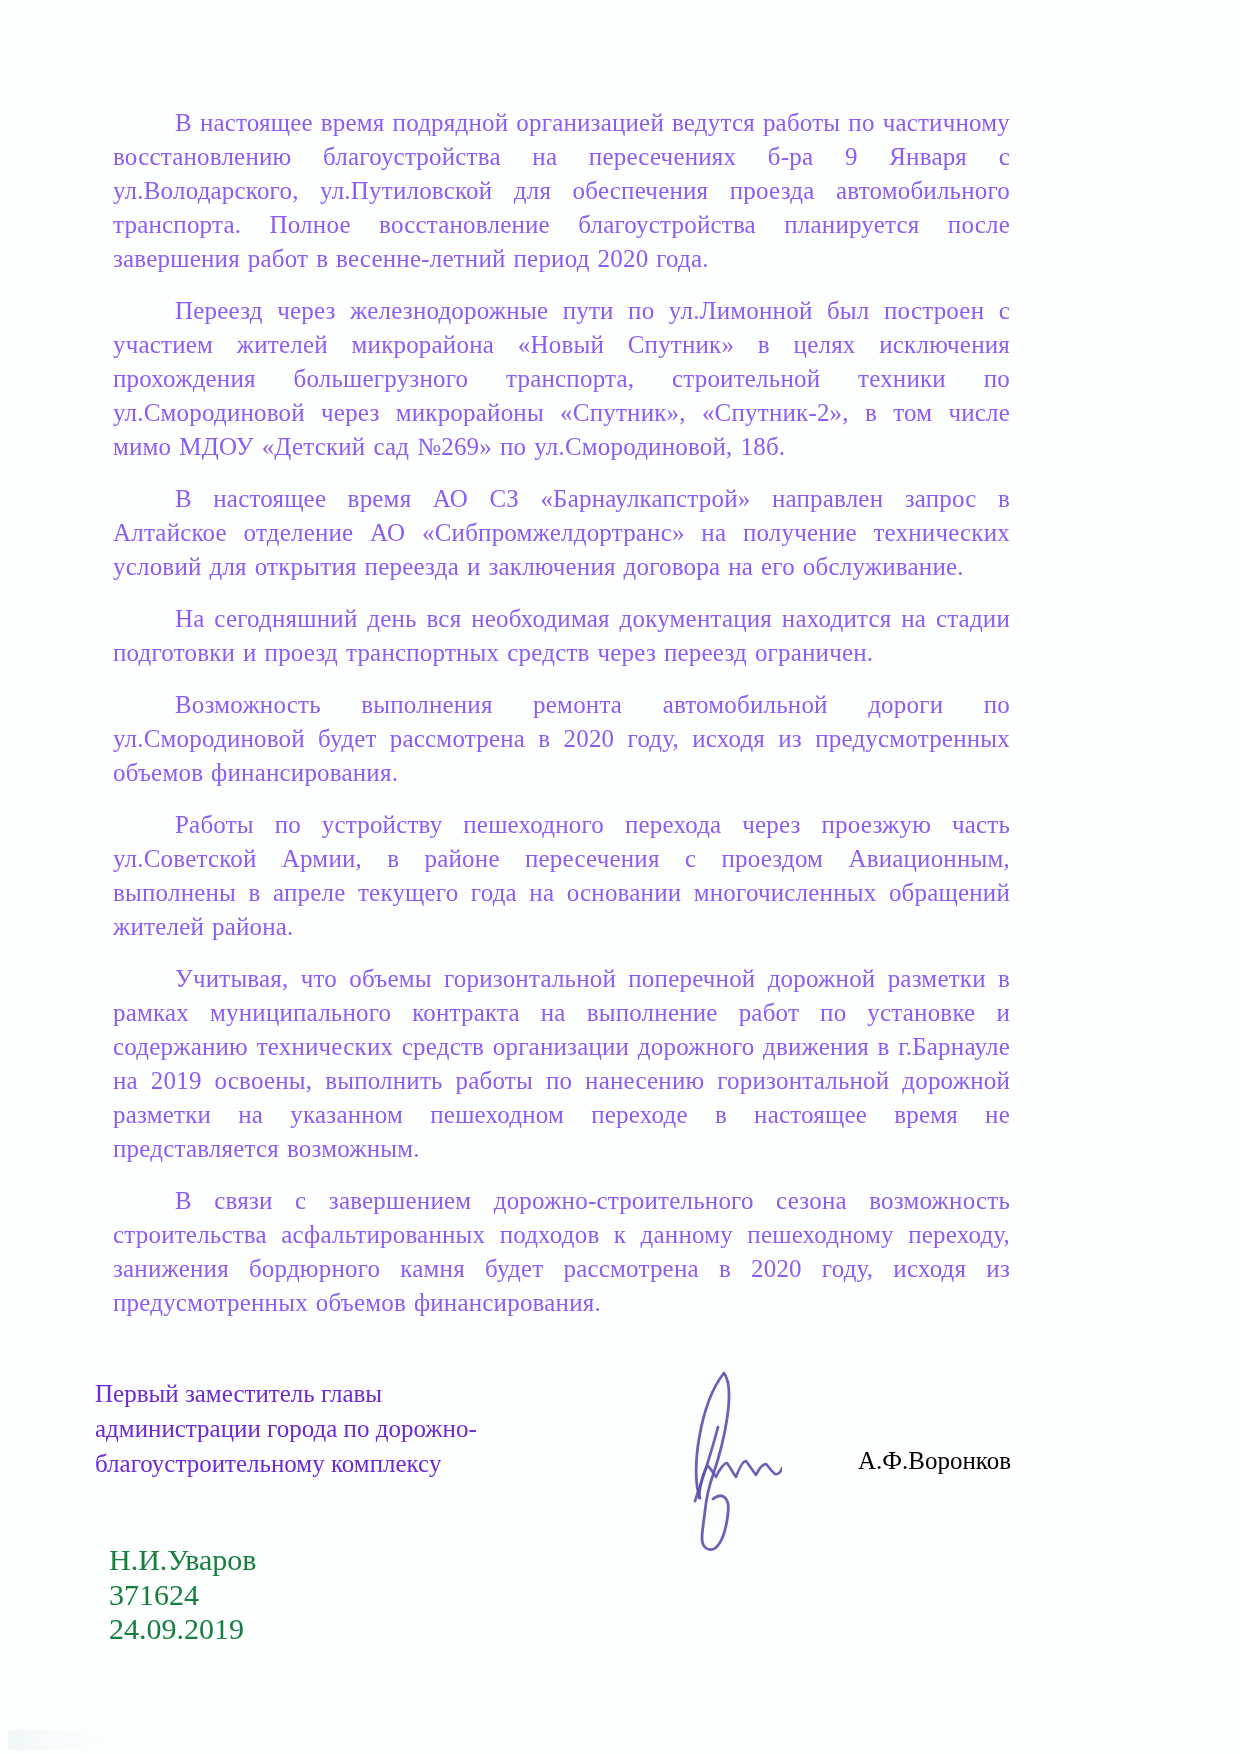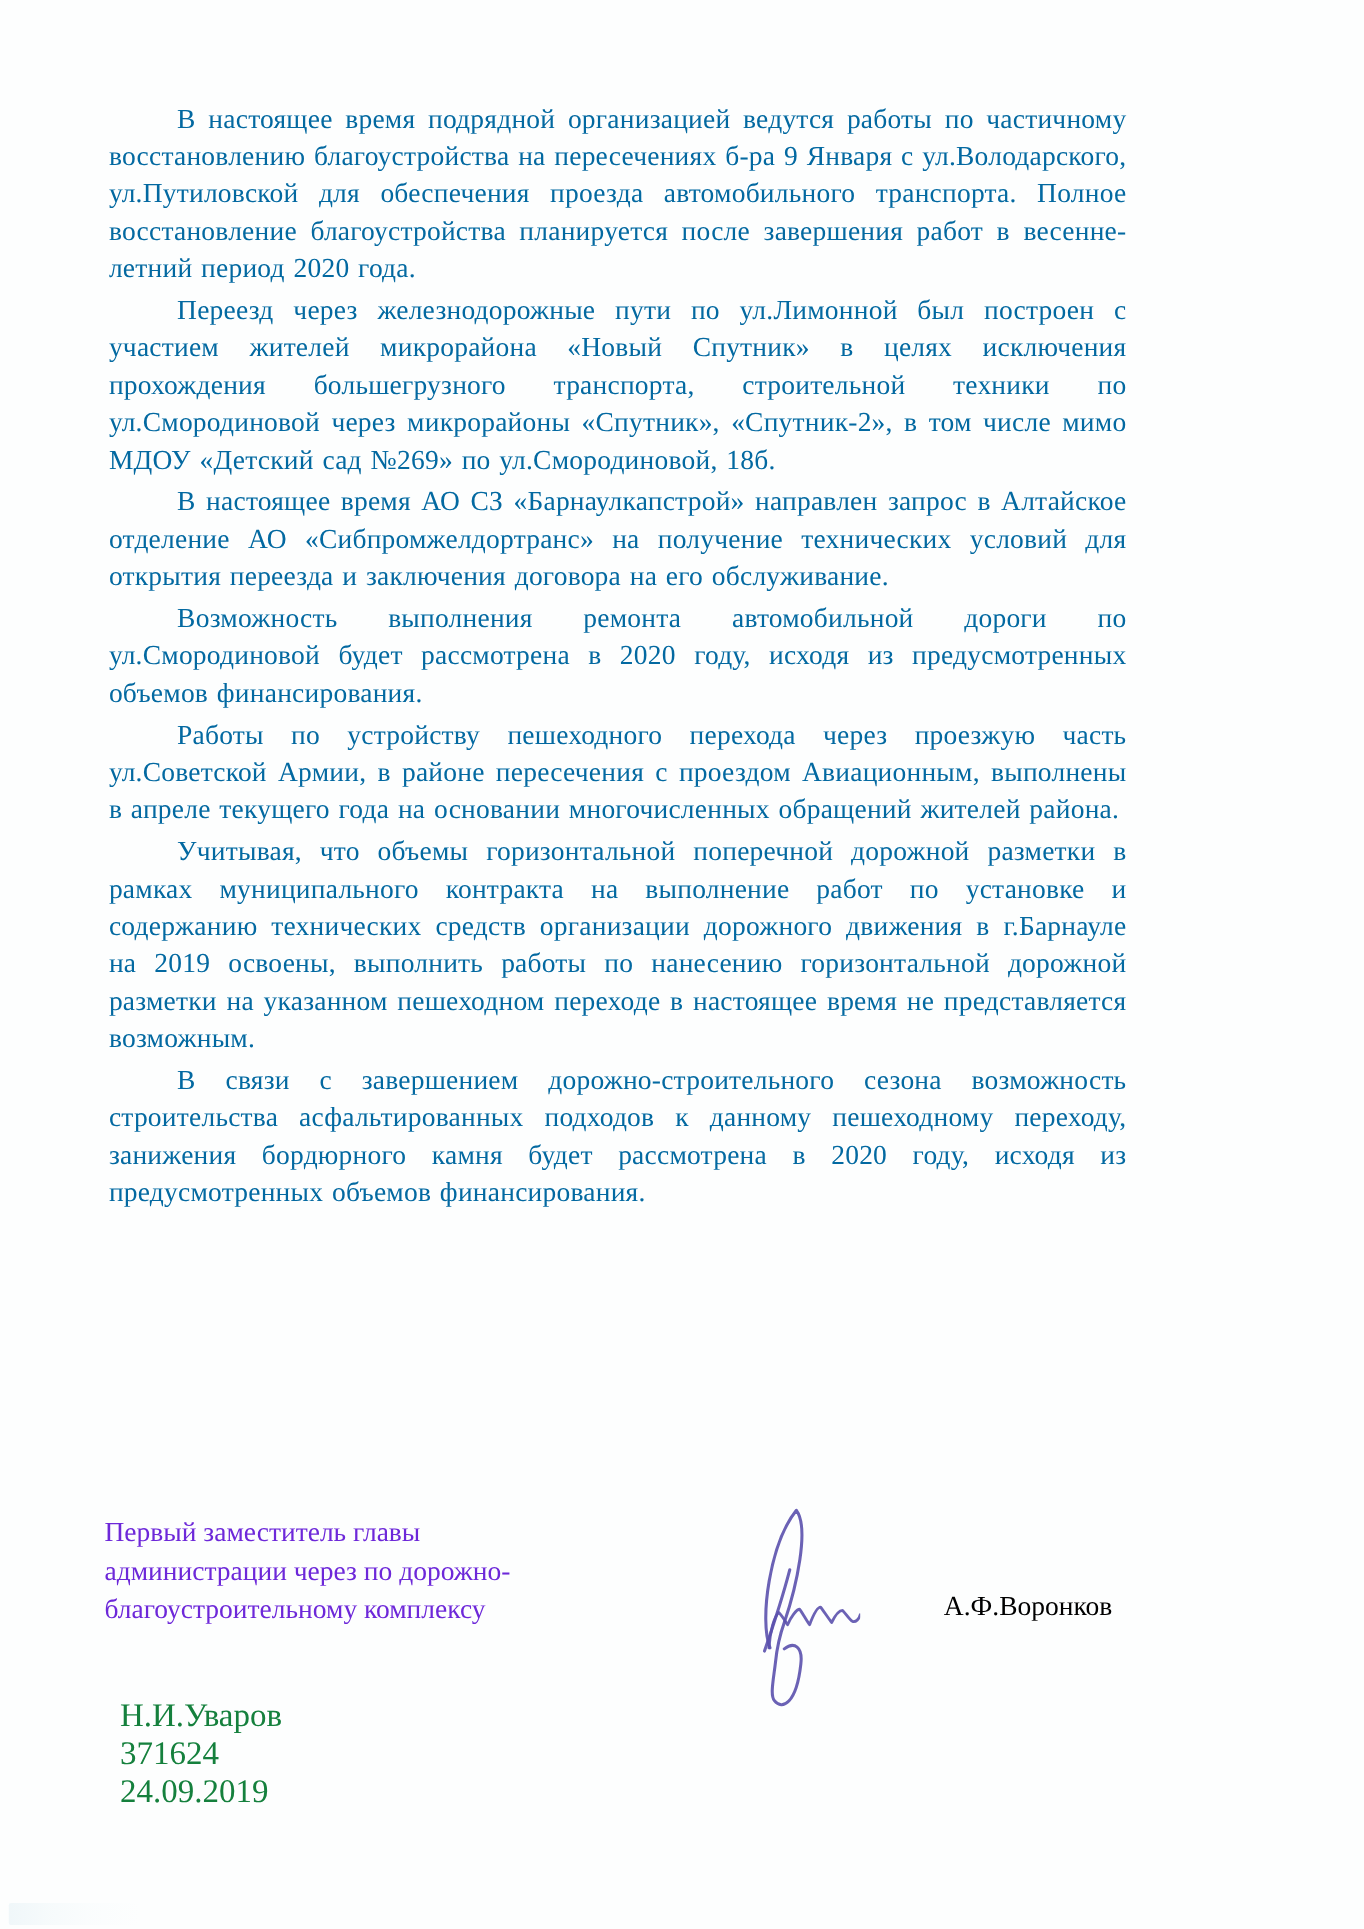"В настоящее время подрядной организацией" .para { color: #0369a1 -> #8b5cf6; margin: 4px -> 18px }
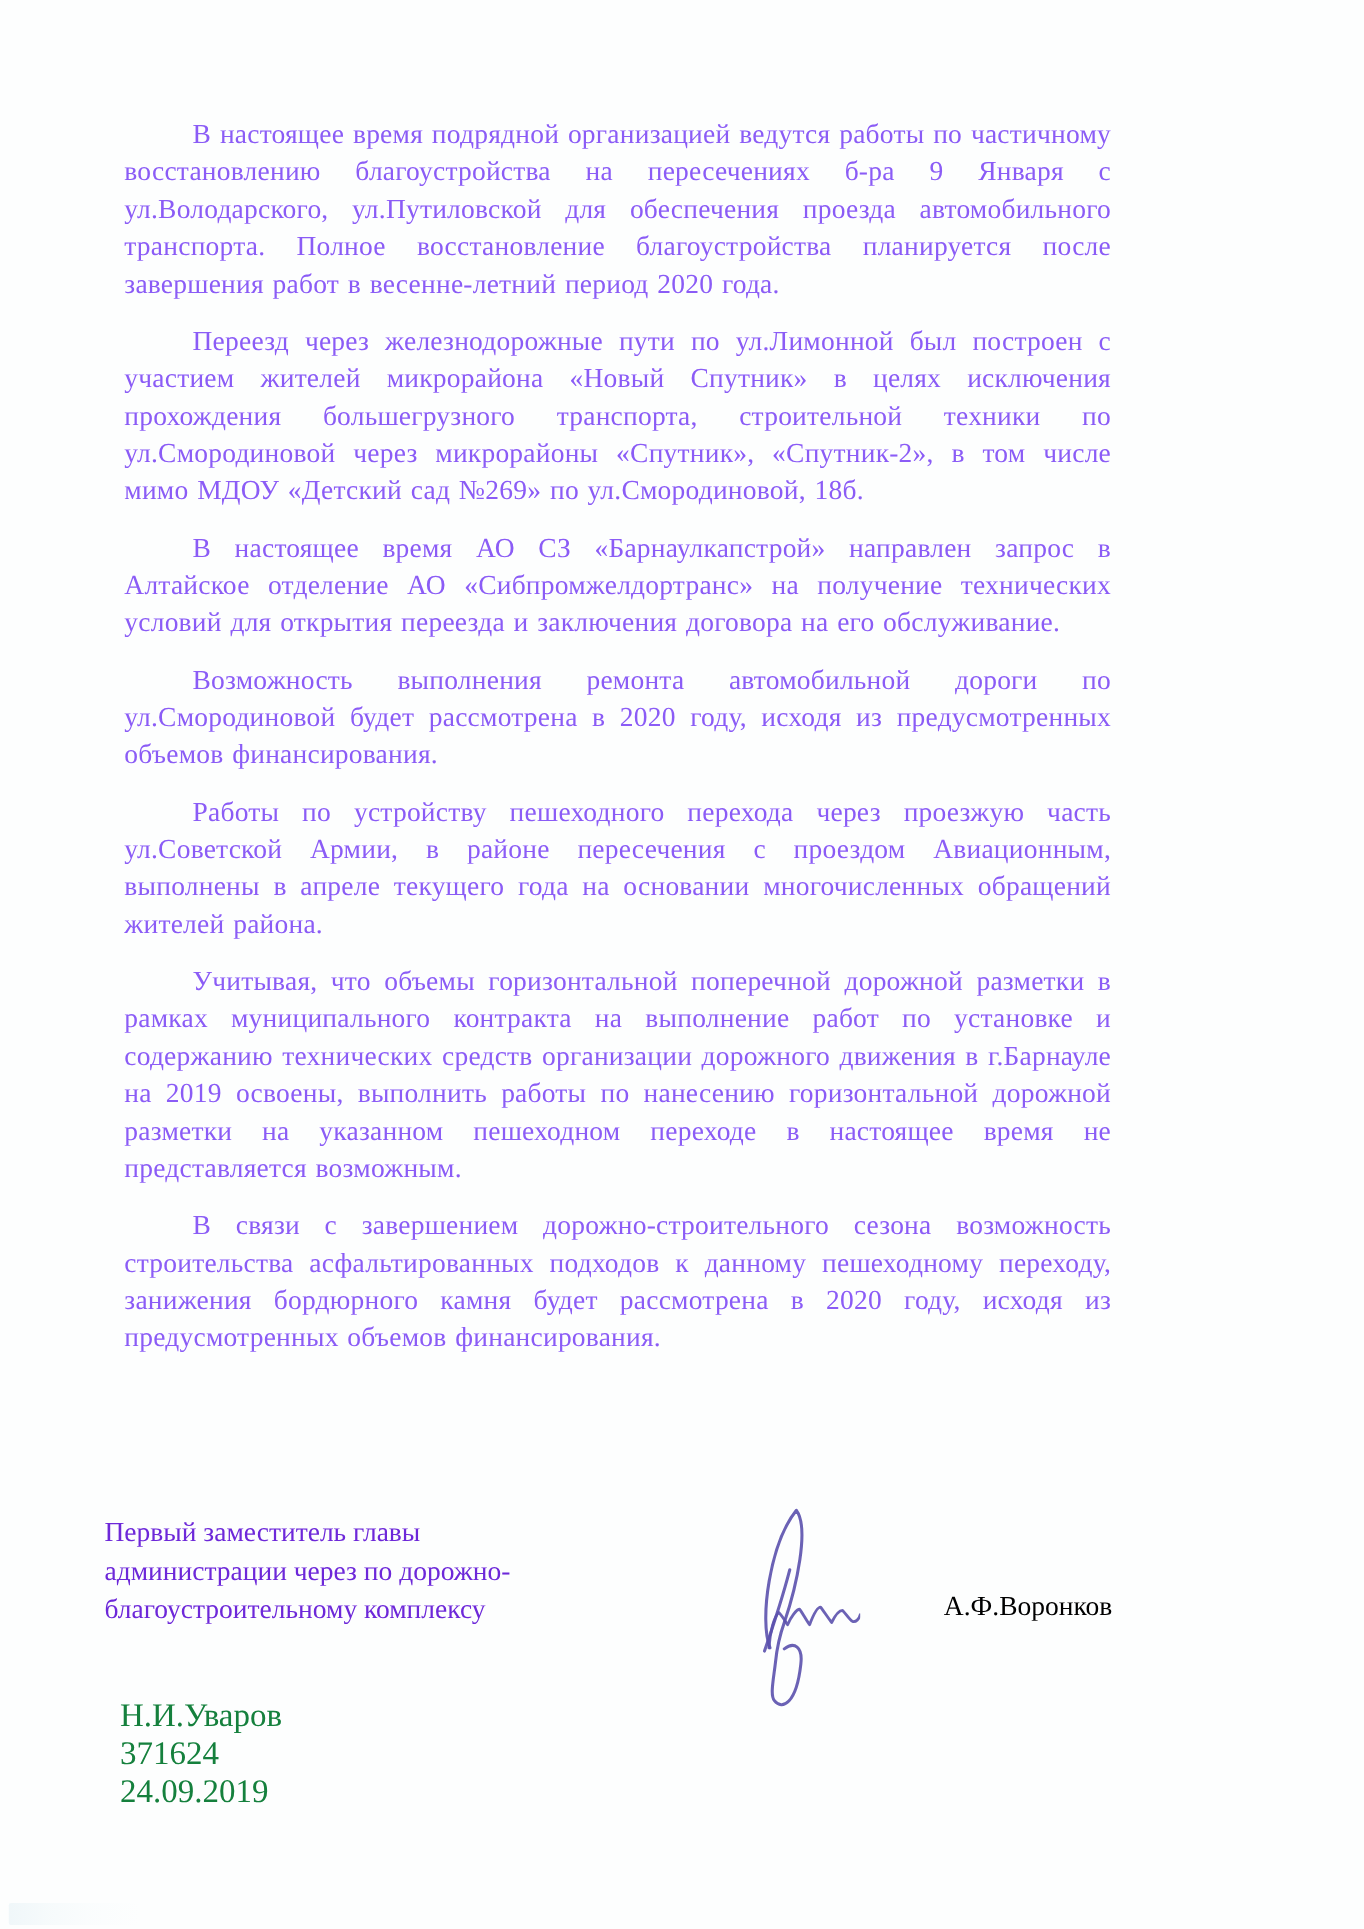"На сегодняшний день вся необходимая" p.para { html: none -> <p>На сегодняшний день вся необходимая документация находится на стадии подготовки и проезд транспортных средств через переезд ограничен.</p> }
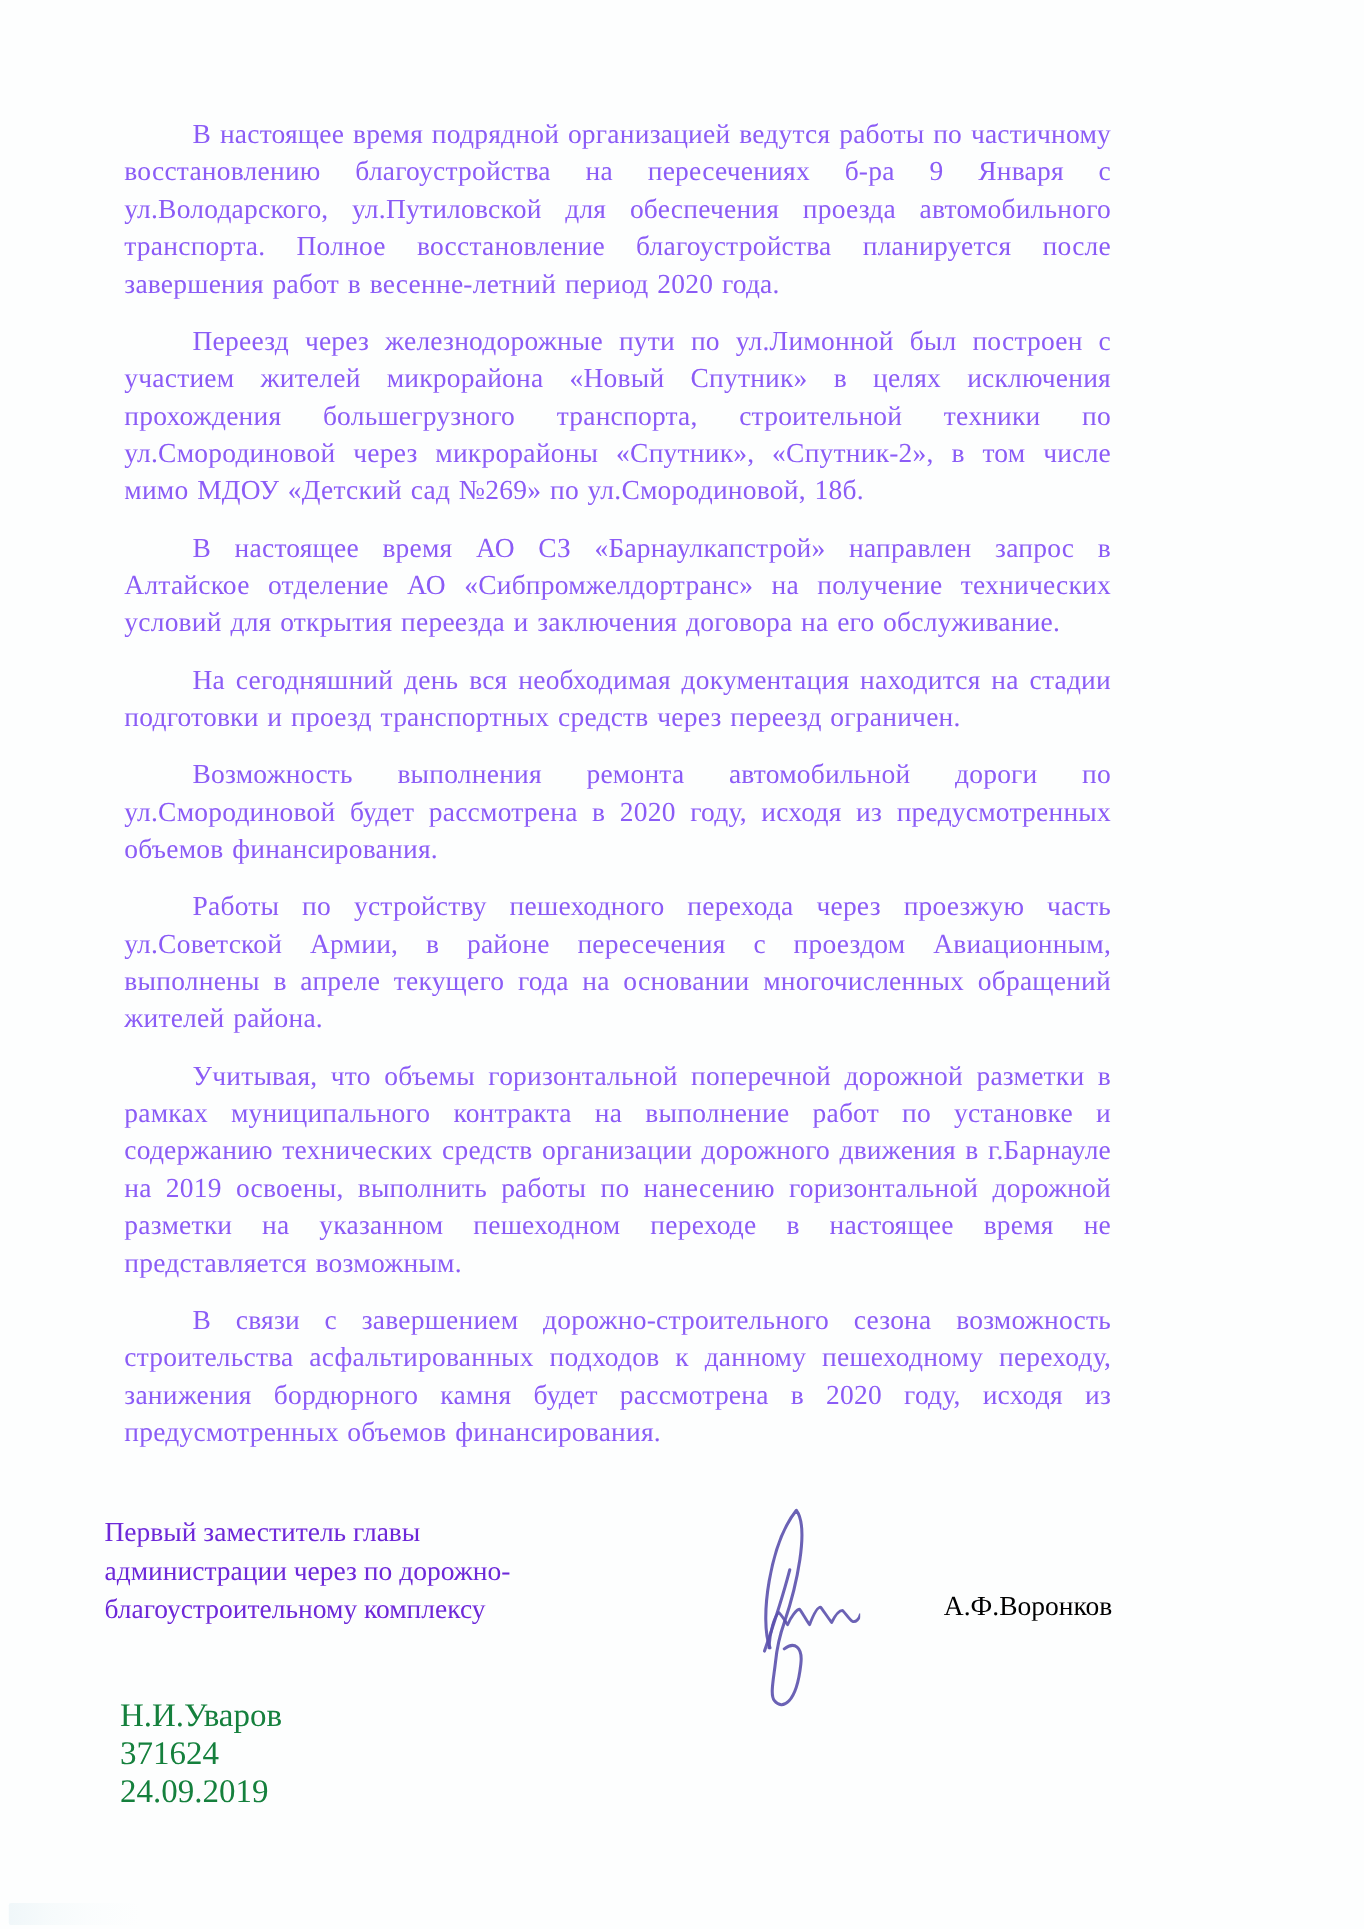"администрации через по дорожно-" div { text: через -> города }
